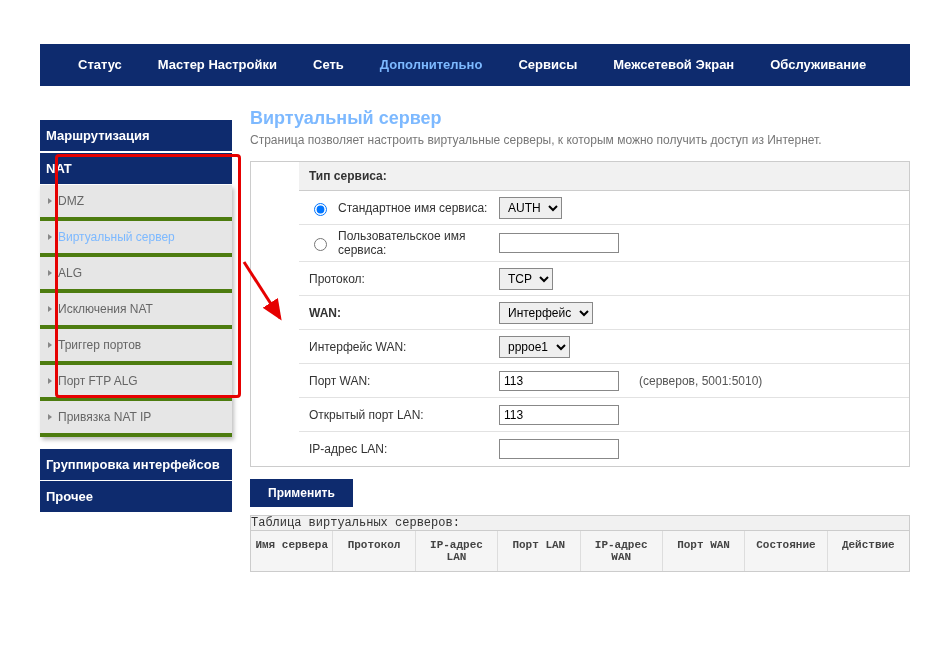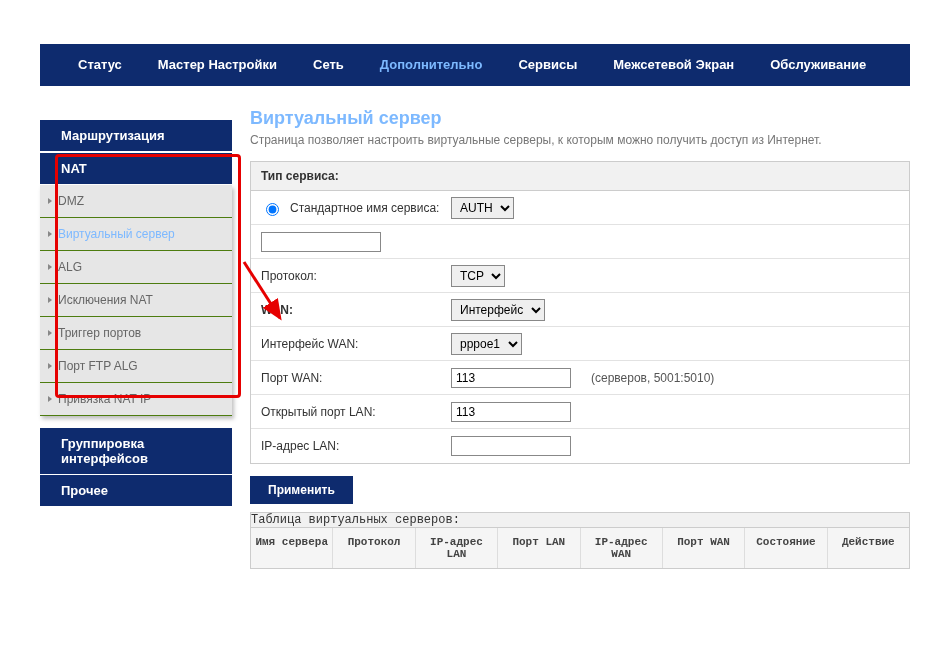"Маршрутизация" .side .section-hdr { padding: 8px 21px -> 8px 6px }
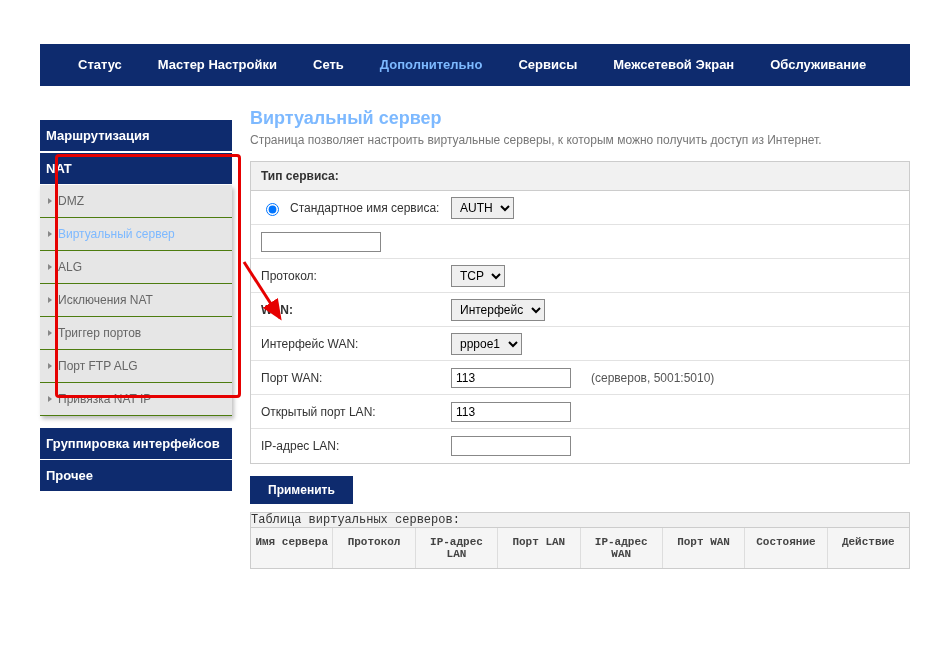"Тип сервиса:" .panel { padding-left: none -> 48px }
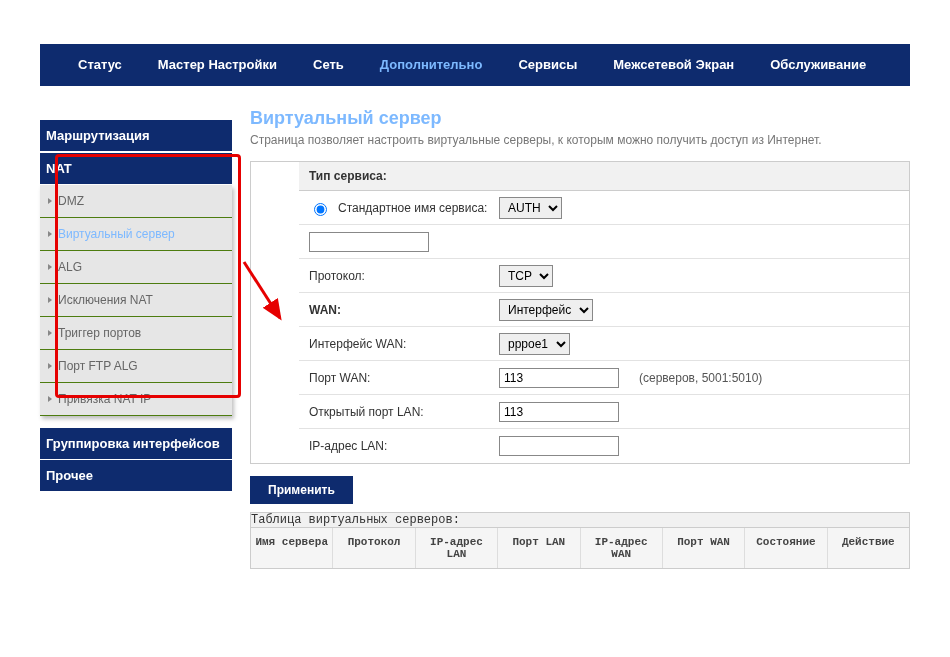"DMZ" .side .subitem { border-bottom: 1px solid #4d7c0f -> 4px solid #4d7c0f }
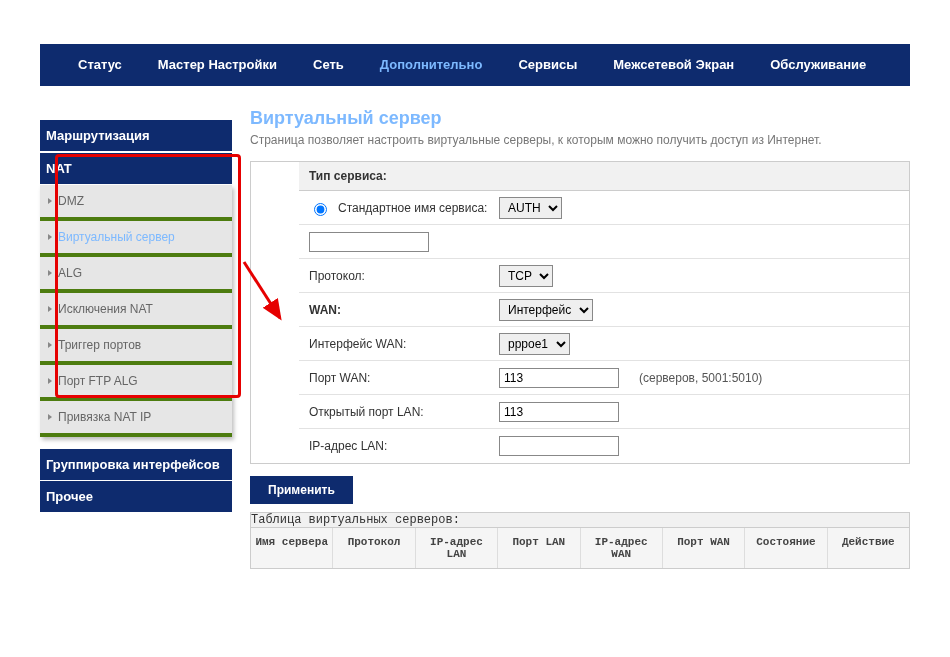"Пользовательское имя сервиса:" div.lbl { html: none -> <div> <input> <span>Пользовательское имя сервиса:</span> </div> }
